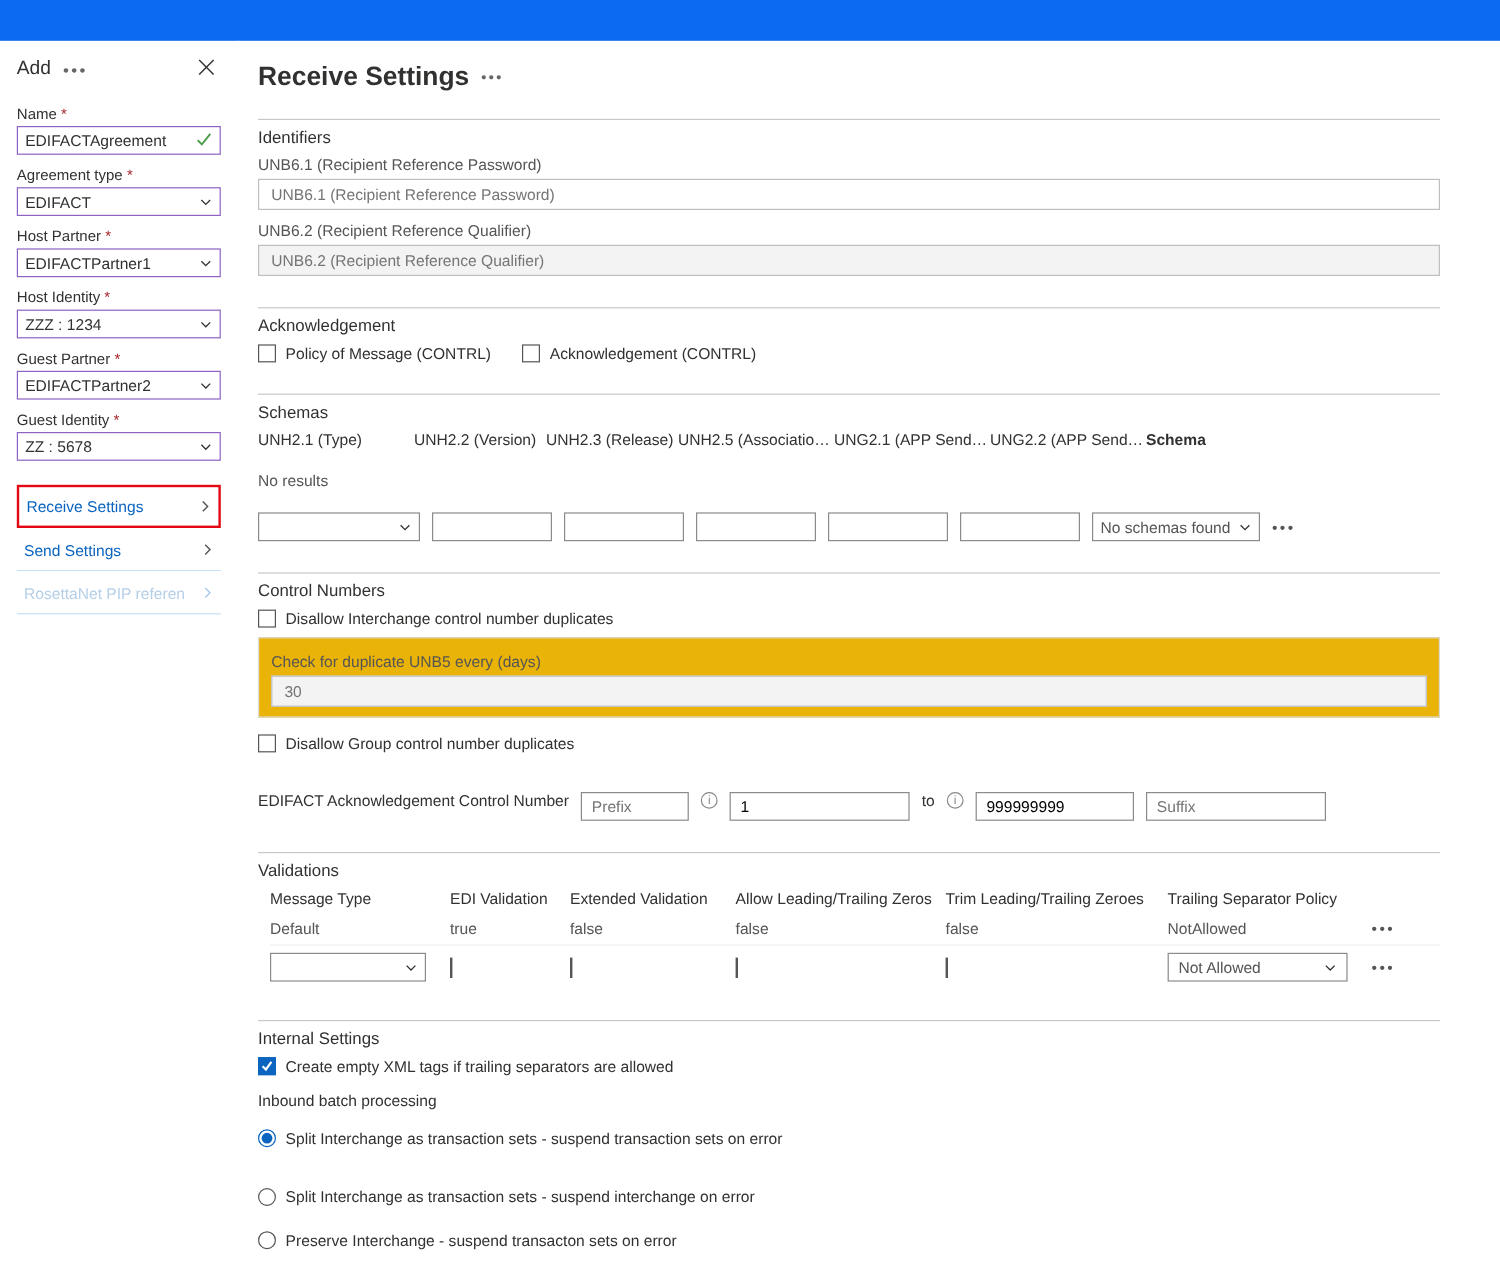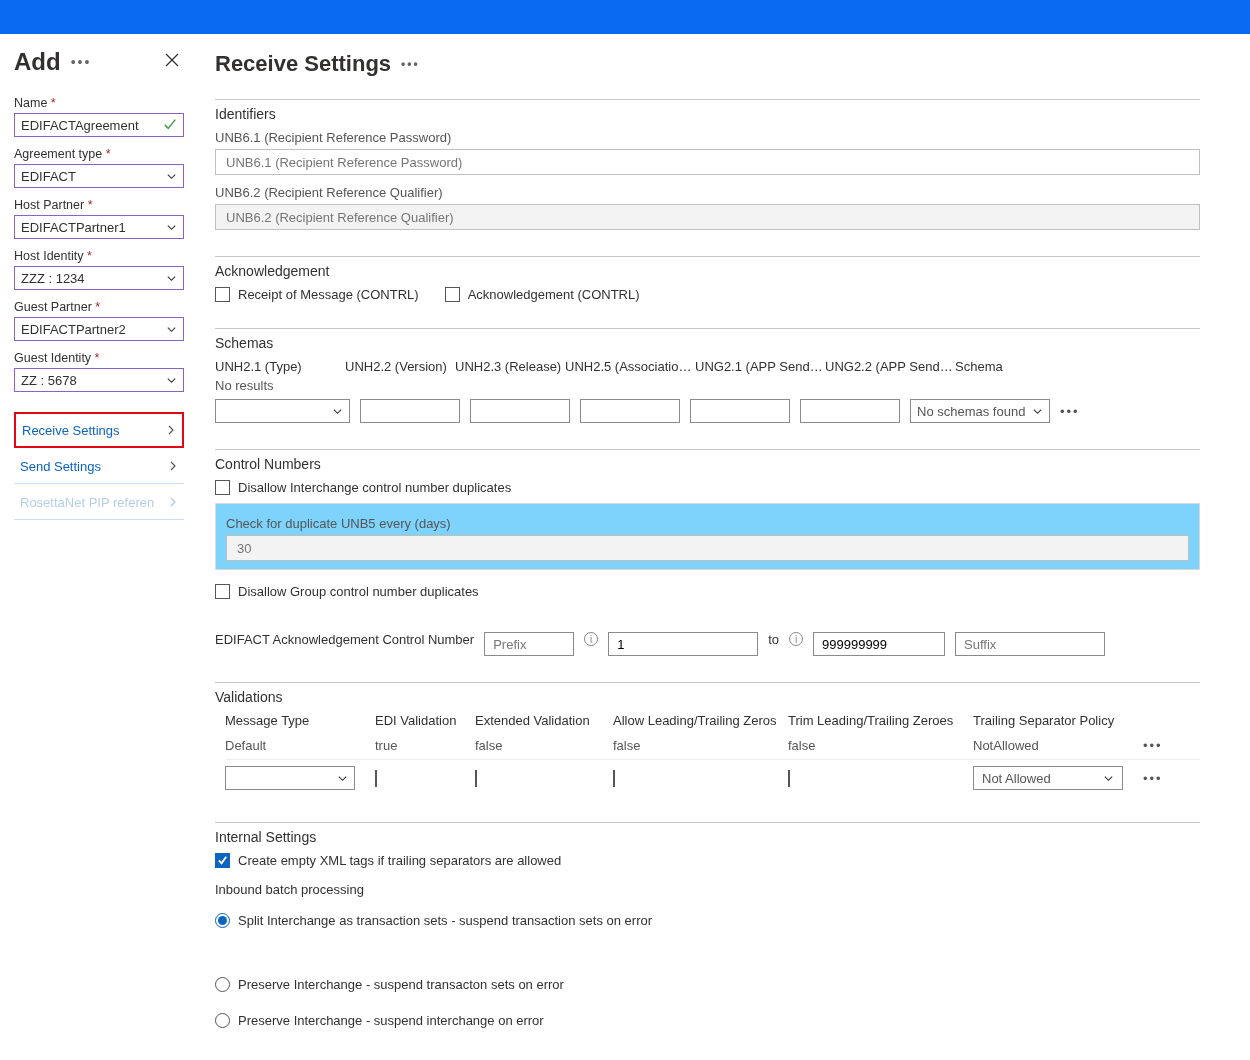"Add" .left-title { font-size: 24px -> 16px; font-weight: 700 -> 400 }
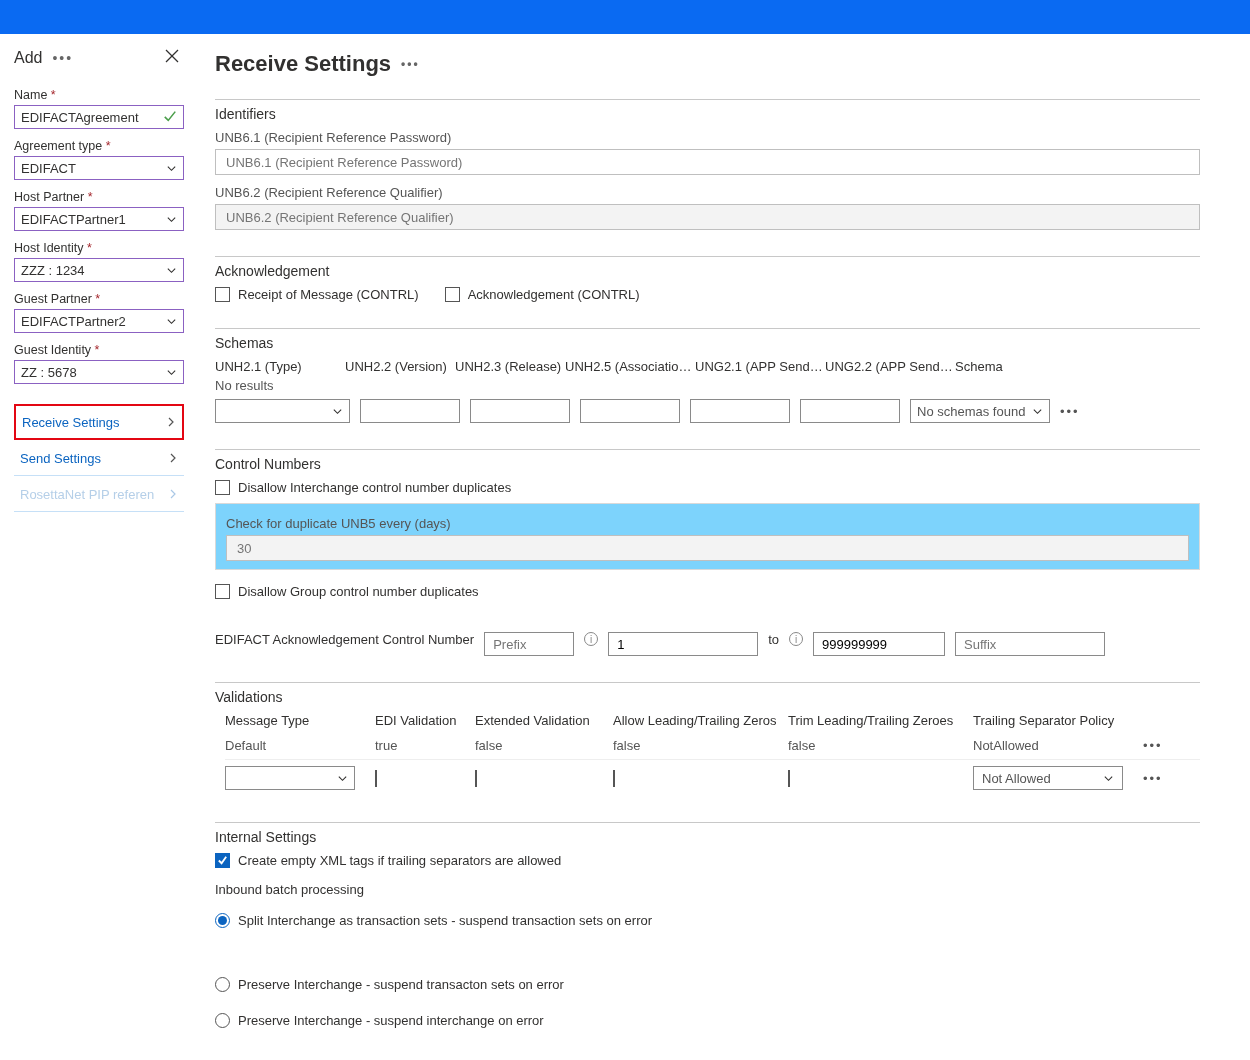"Receipt of Message (CONTRL)" span { text: Receipt -> Policy }
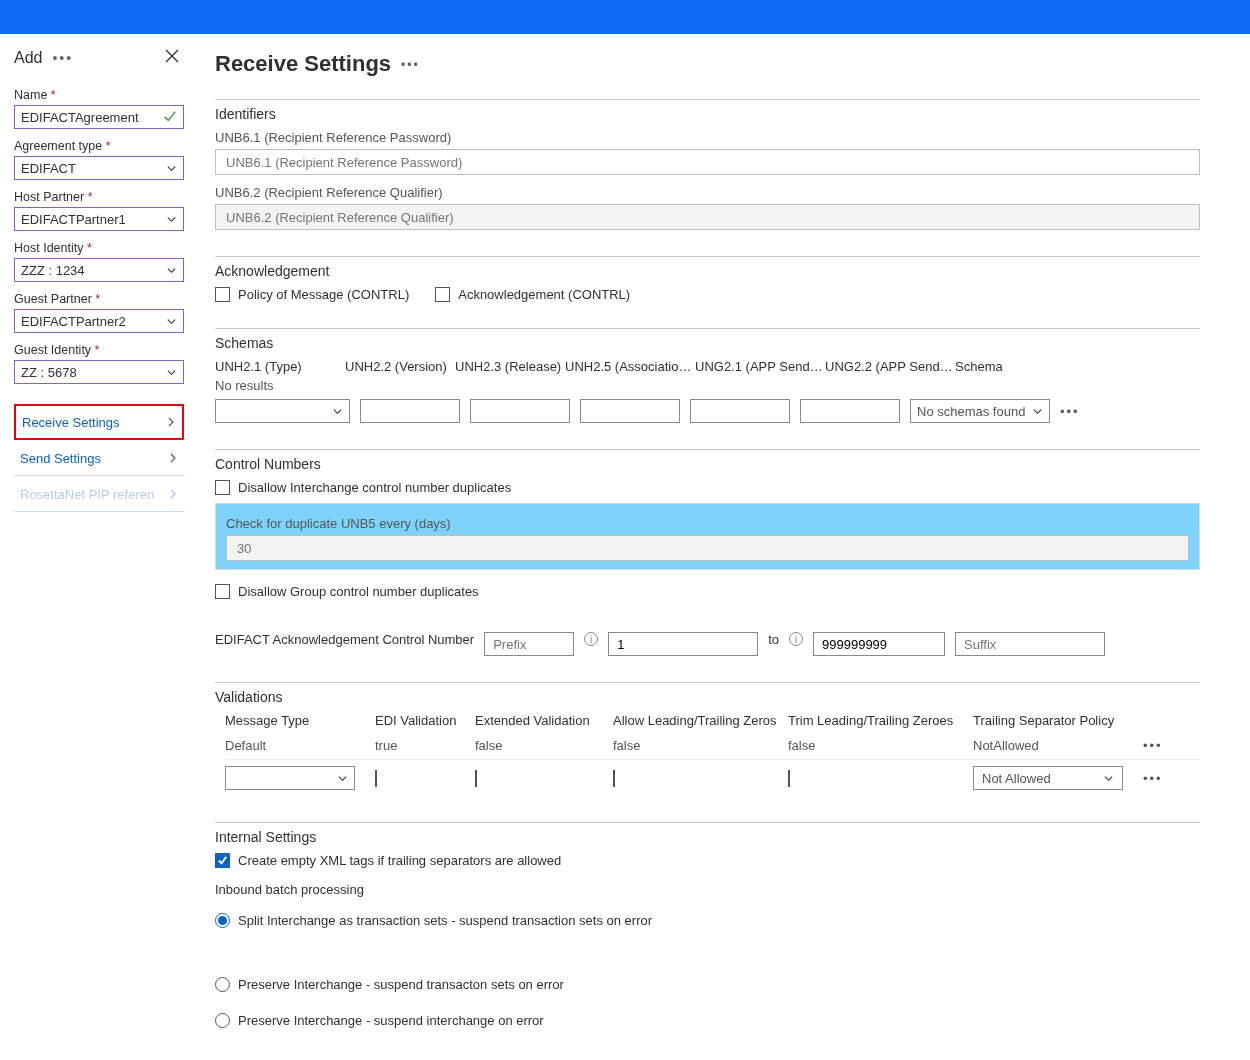"Schema" .c7 { font-weight: none -> bold }
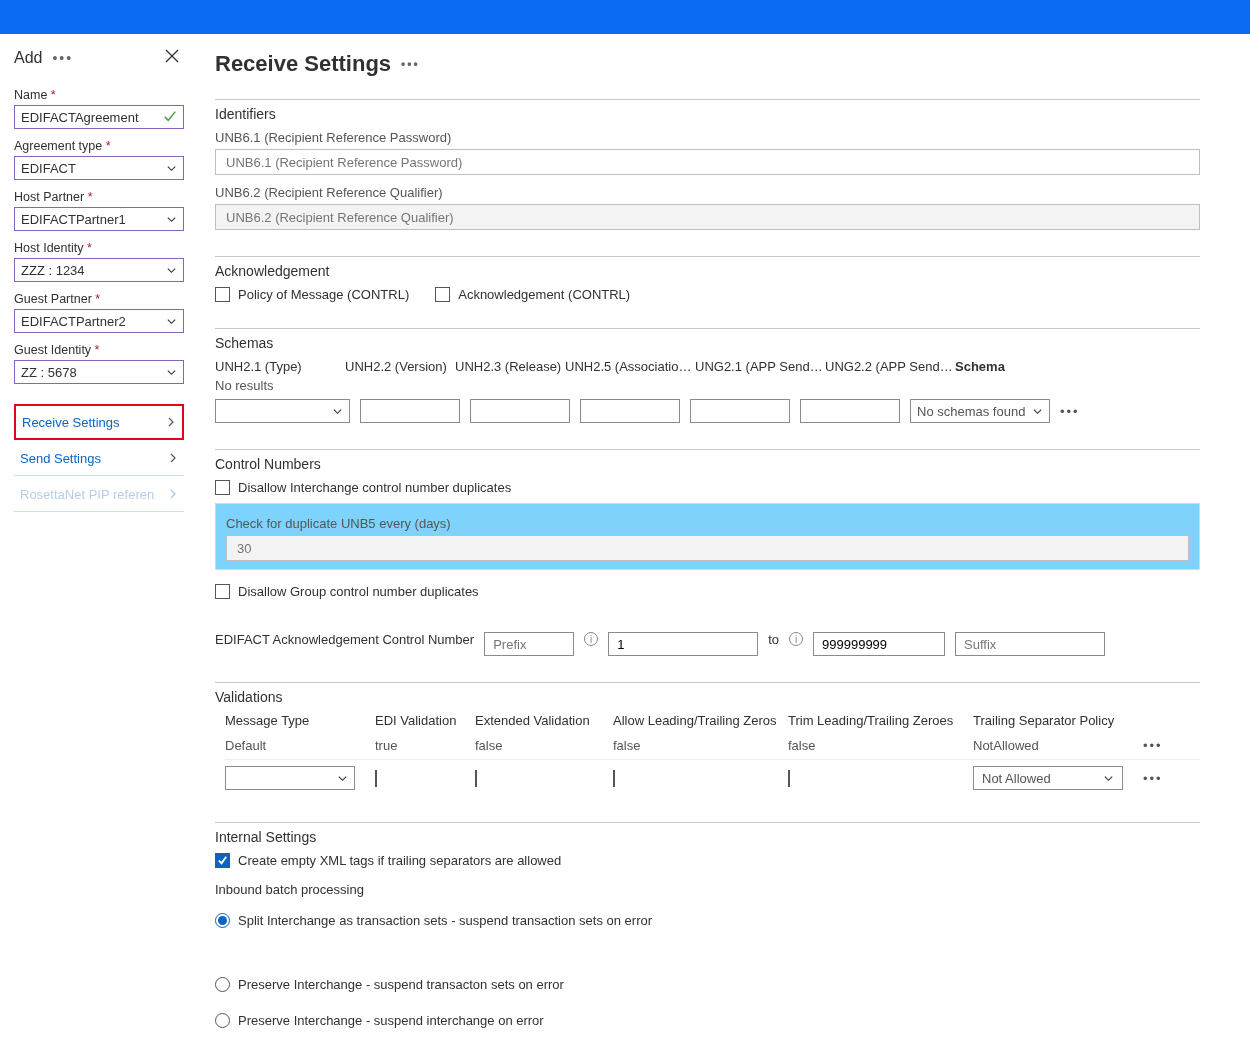"No results" .noresults { margin: 4px 0 -> 19px 0 }
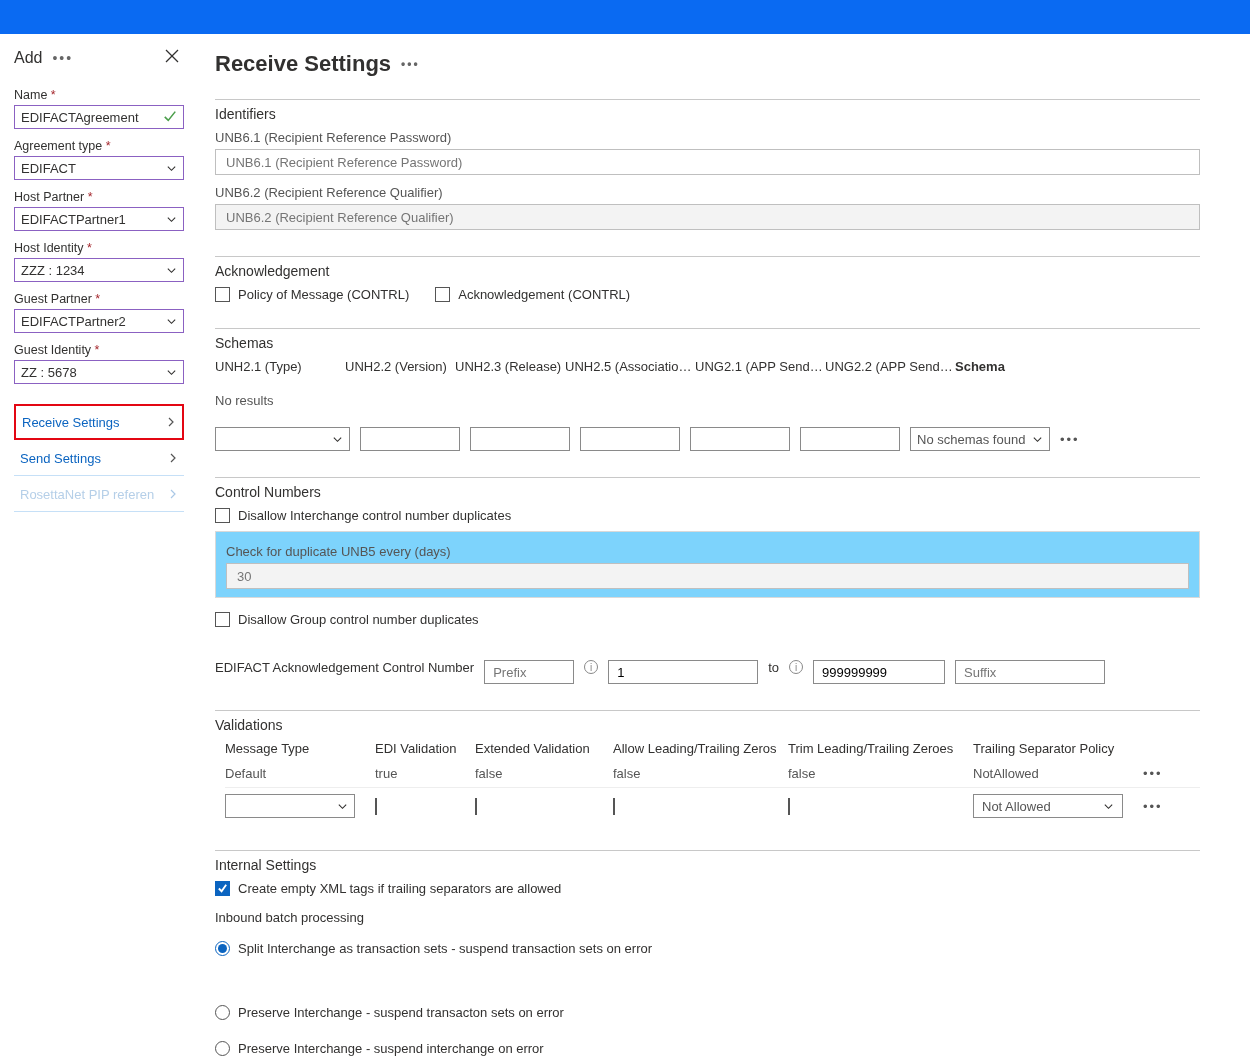"Check for duplicate UNB5 every" .inset-box { background: #7dd3fc -> #eab308 }
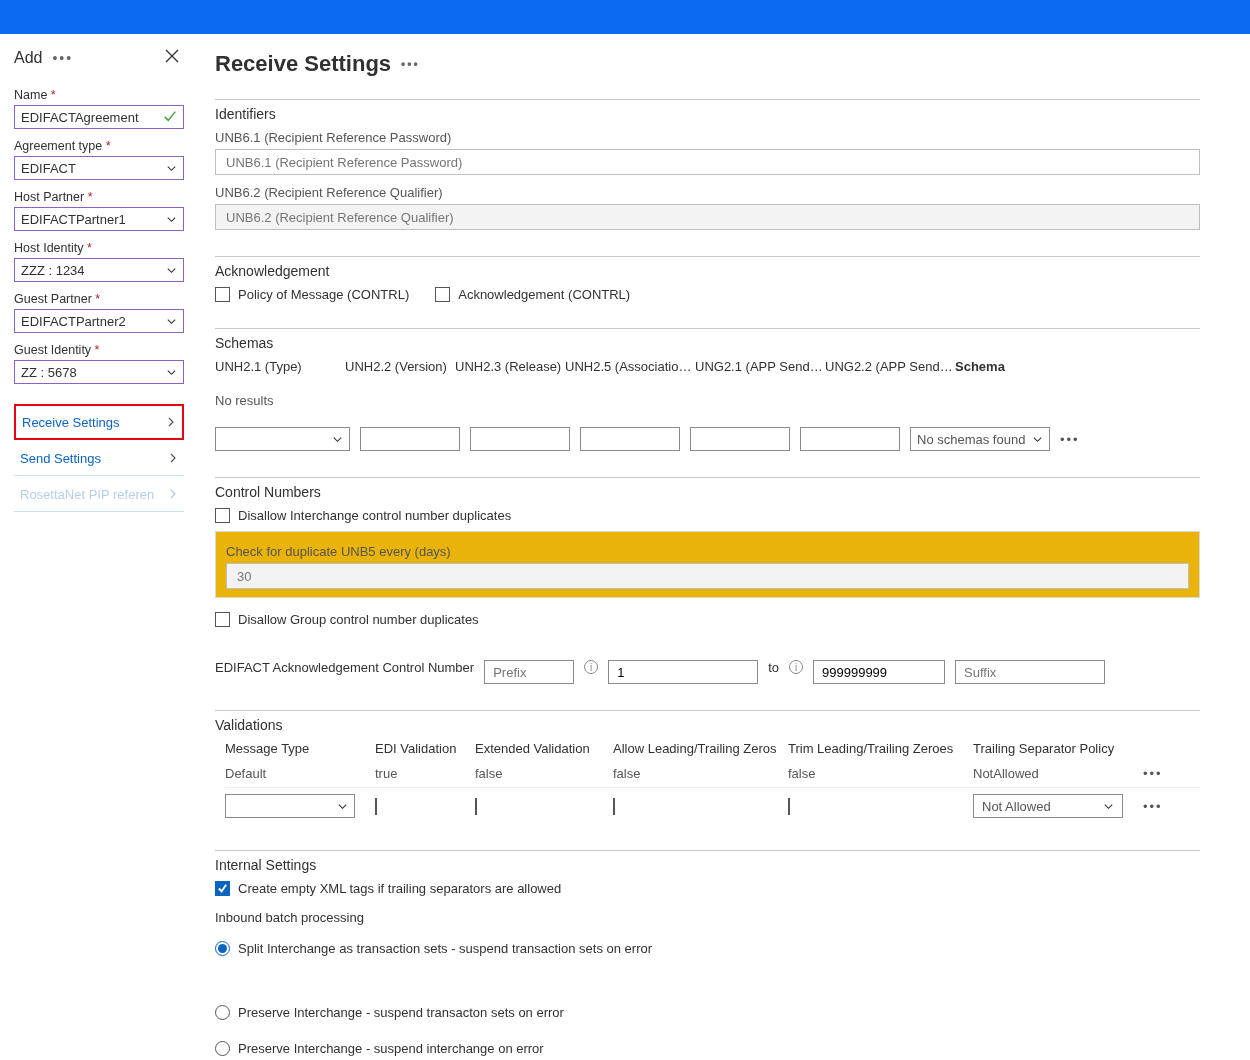"Split Interchange as transaction sets - suspend interchange" label.chk { html: none -> <label> <span></span> <span>Split Interchange as transaction sets - suspend interchange on error</span> </label> }
